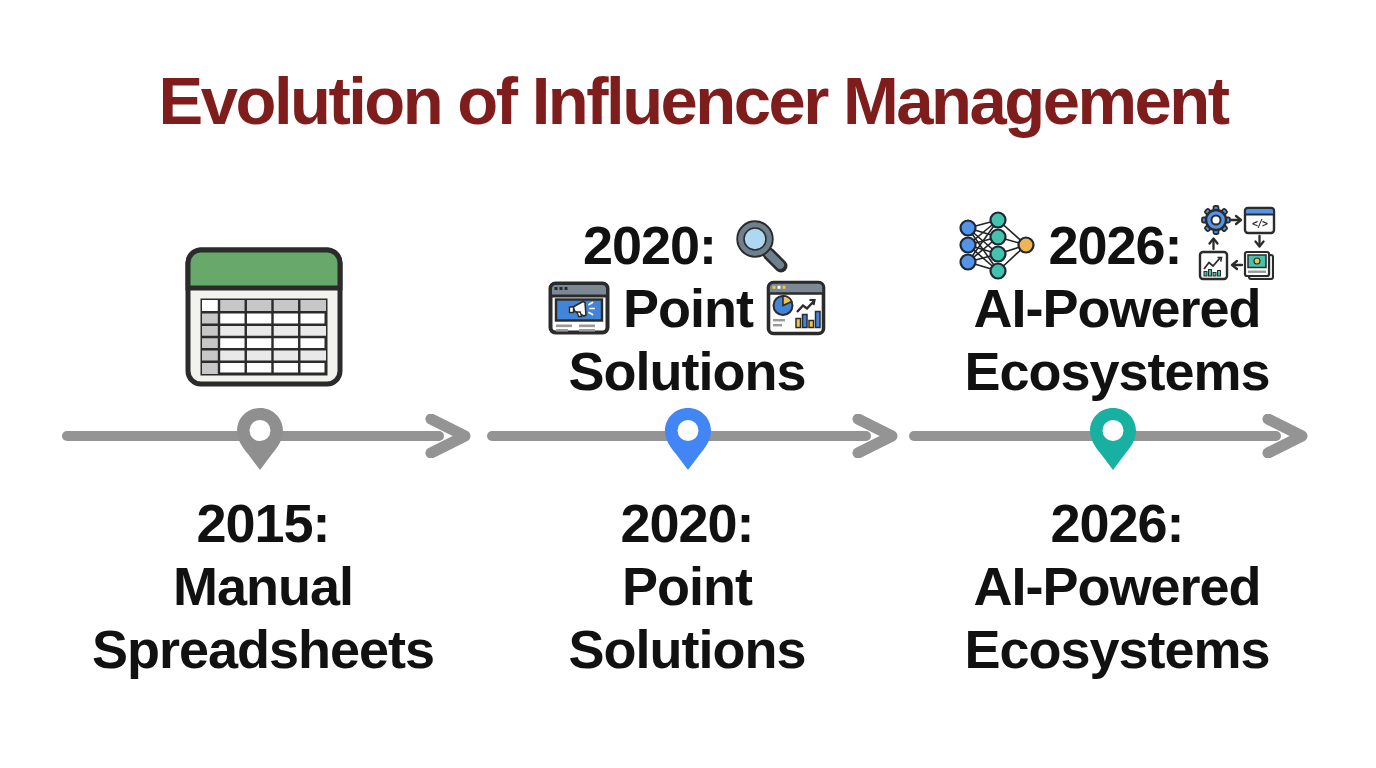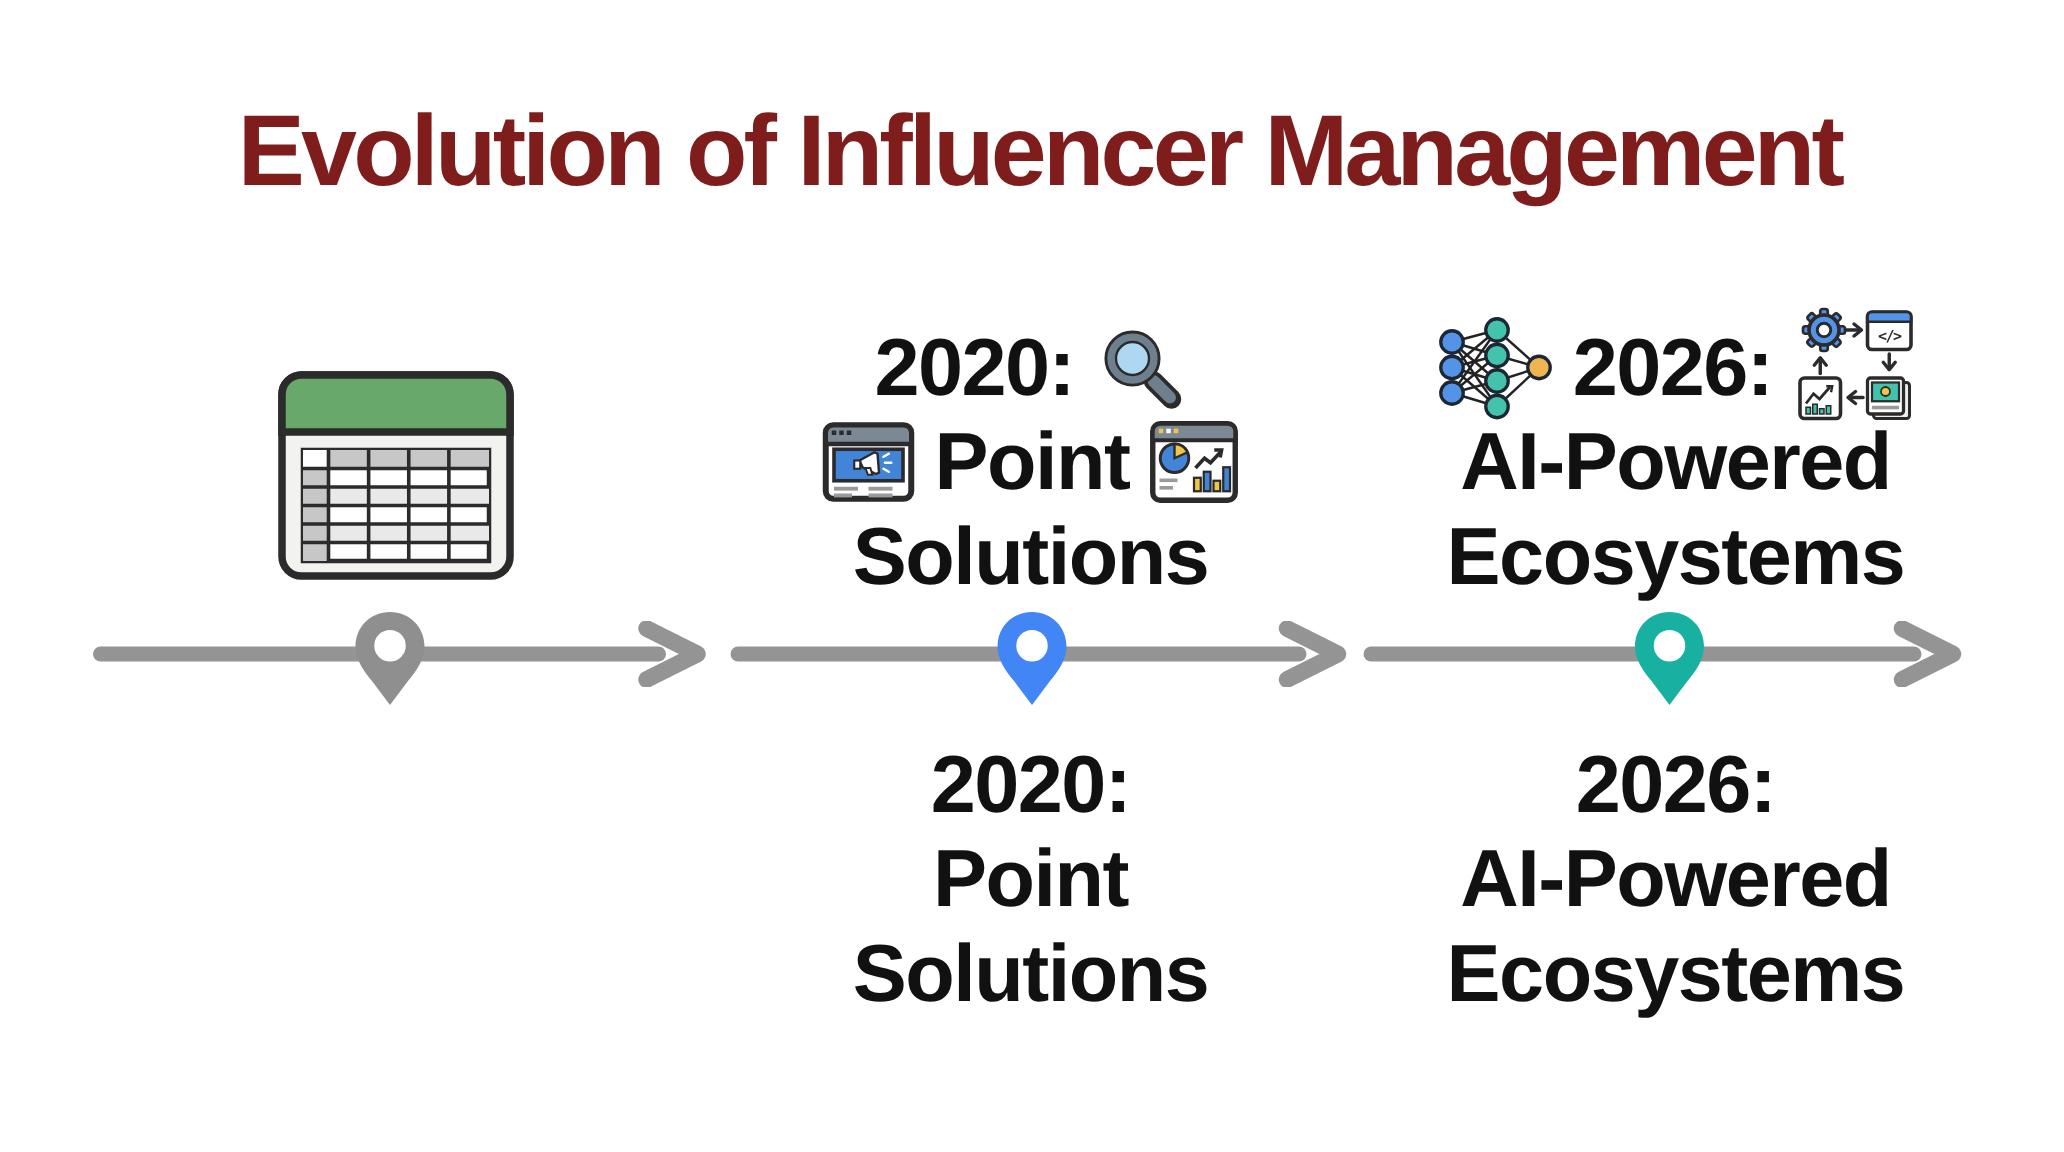"2015:" div.label { html: none -> <div> <div>2015:</div> <div>Manual</div> <div>Spreadsheets</div> </div> }
